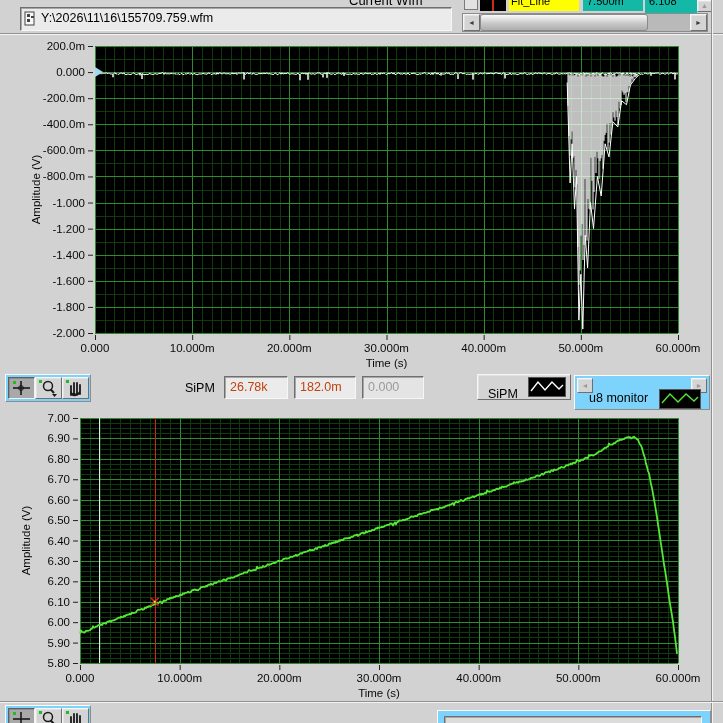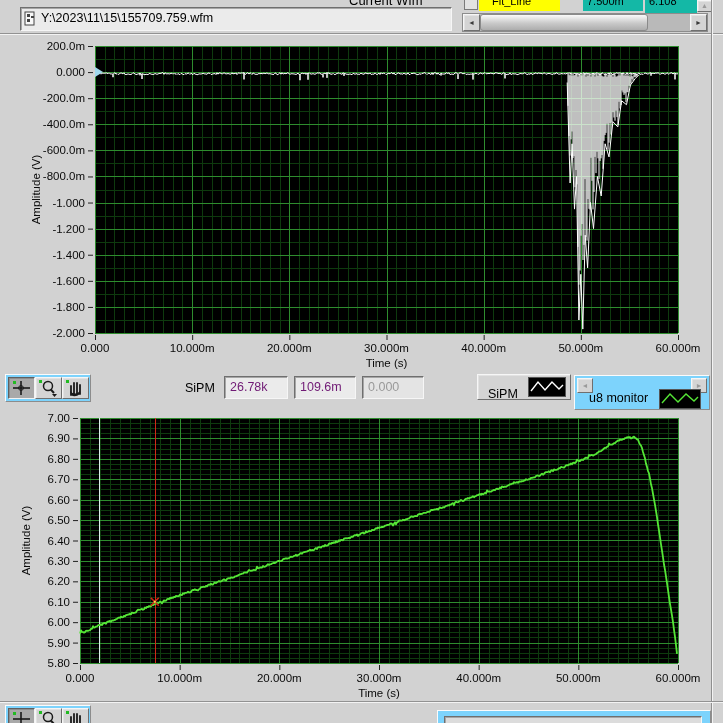"Fit_Line" div.abs { left: 479px -> 509px; padding-left: 13px -> 2px }
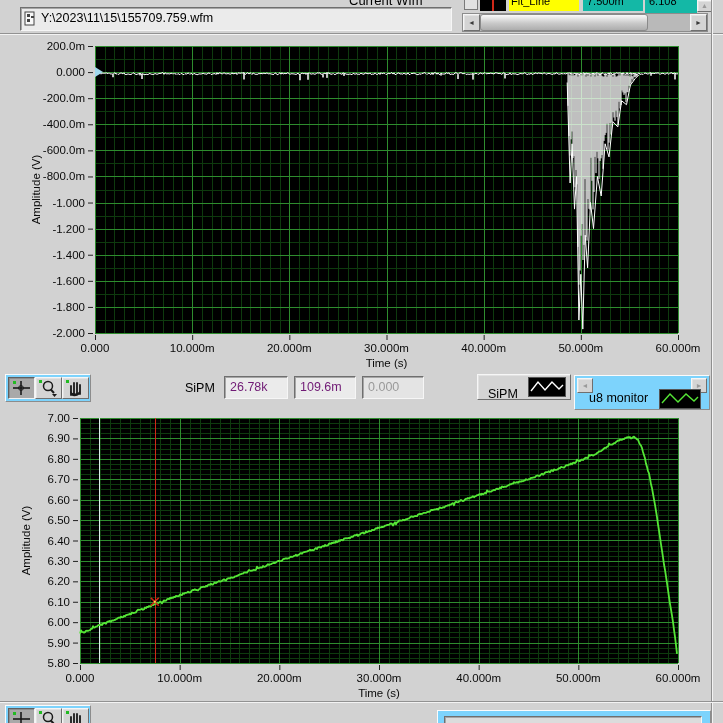"Y:\2023\11\15\155709.759.wfm" span.abs { text: 2023\11\15 -> 2026\11\16 }
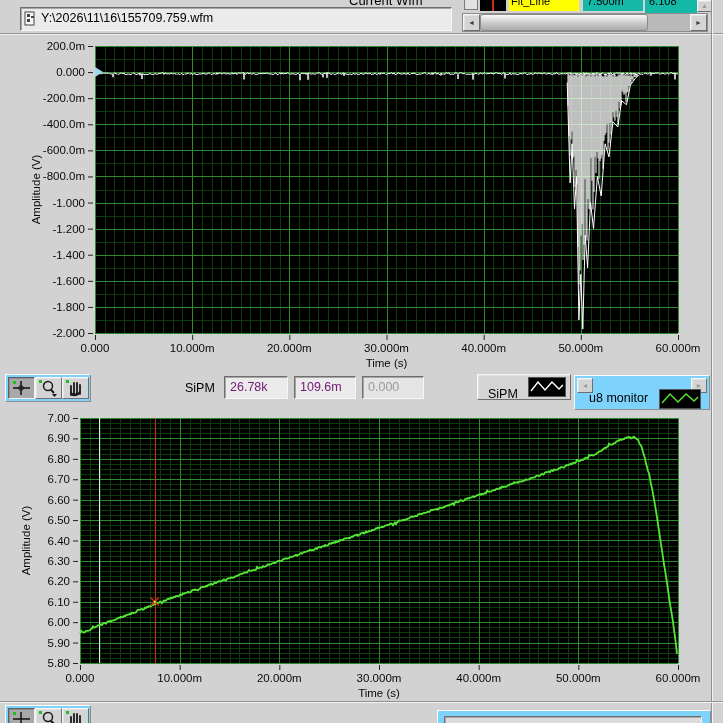"26.78k" .fieldtext { color: #701a75 -> #c2410c }
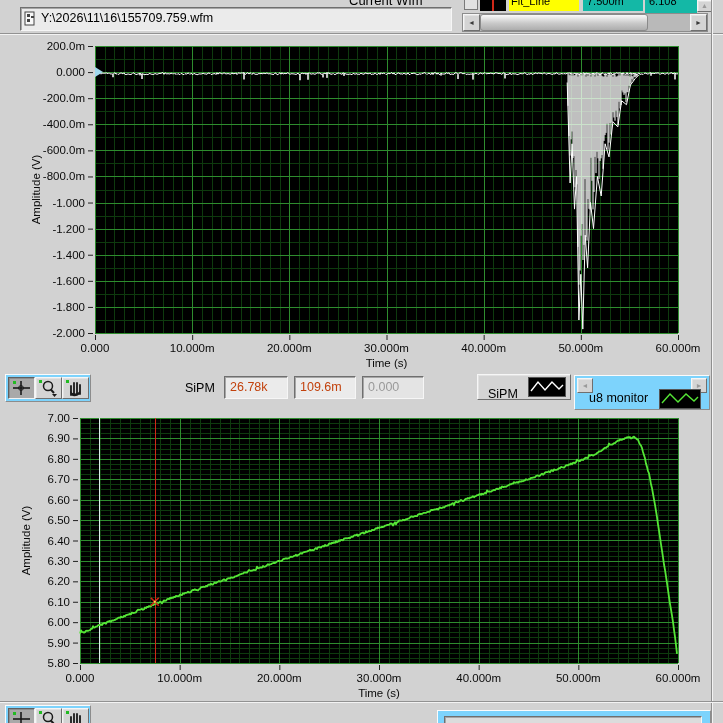"109.6m" div.fieldtext { text: 109.6m -> 182.0m }
